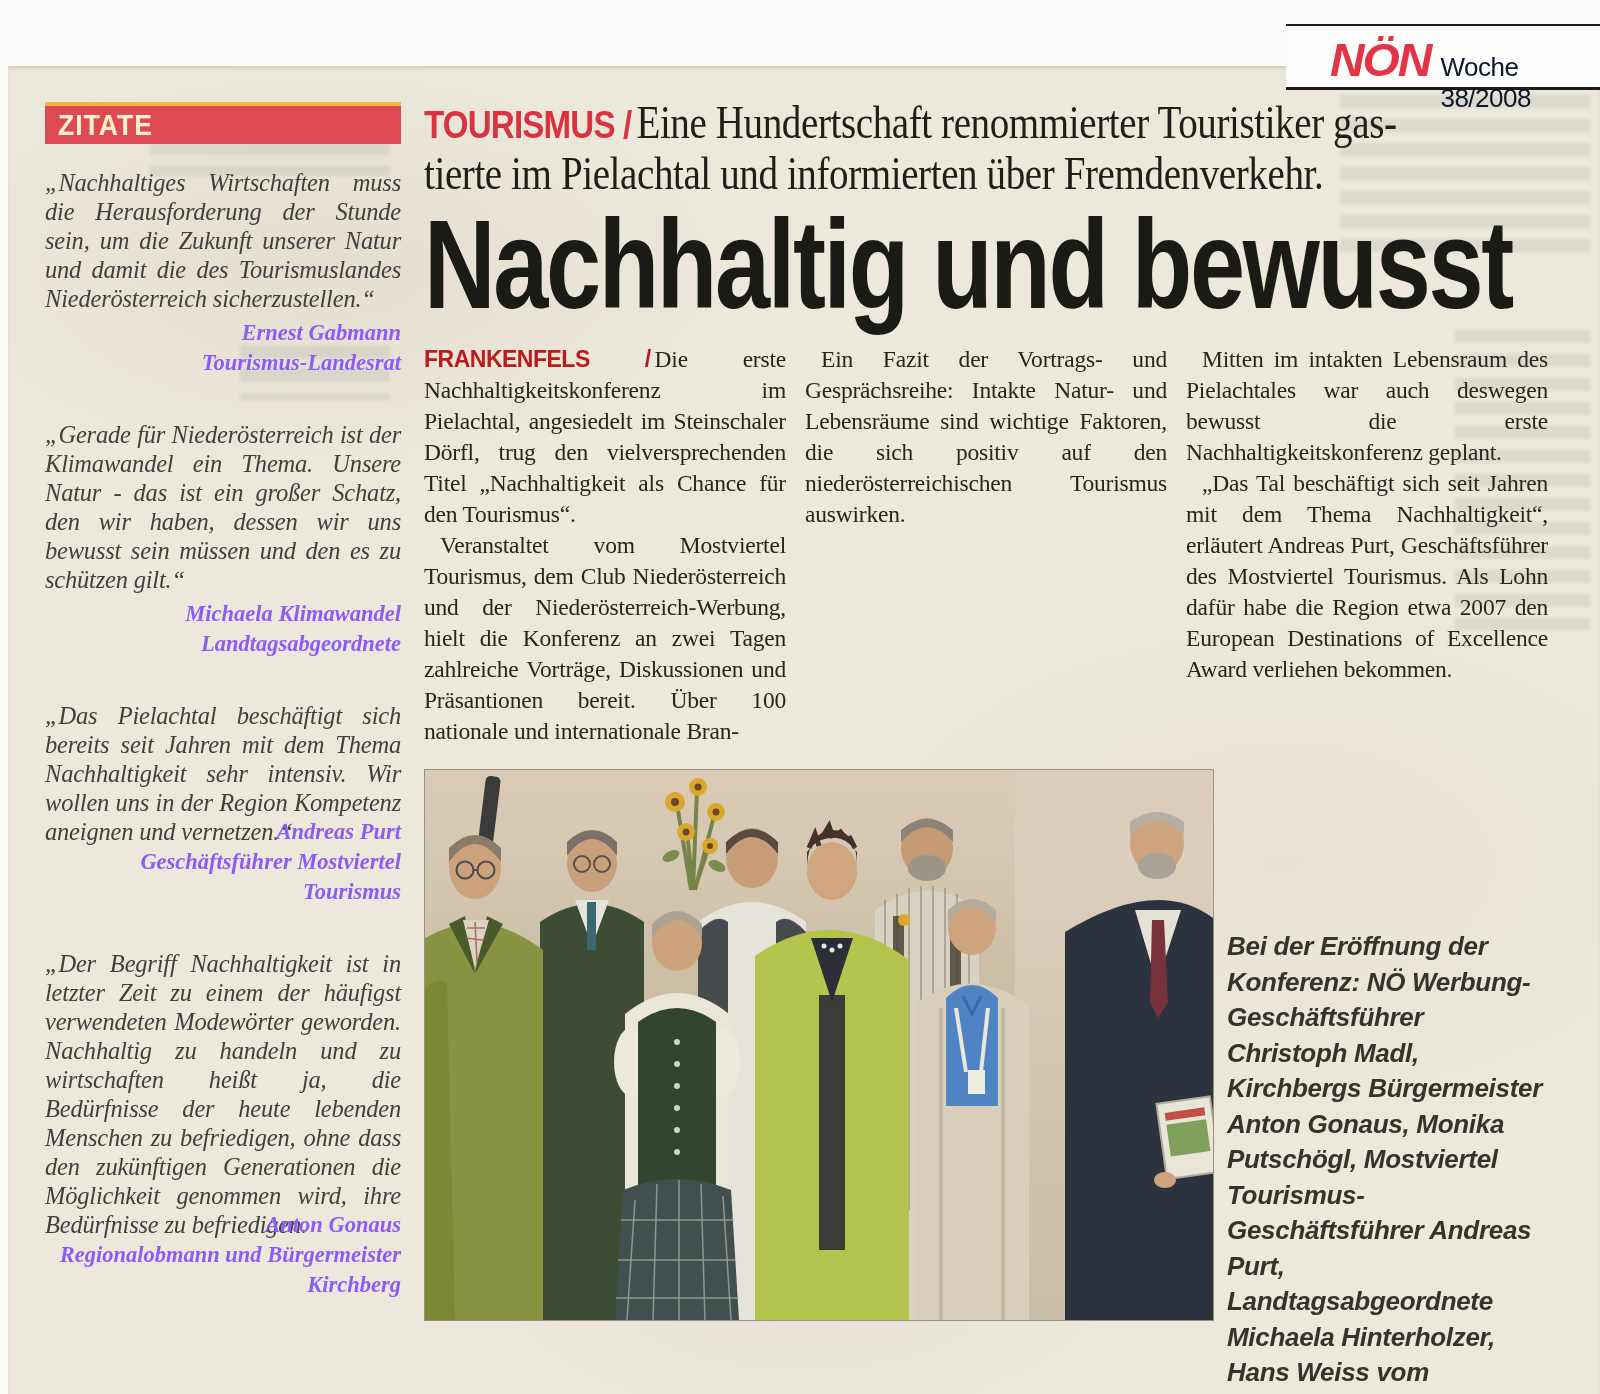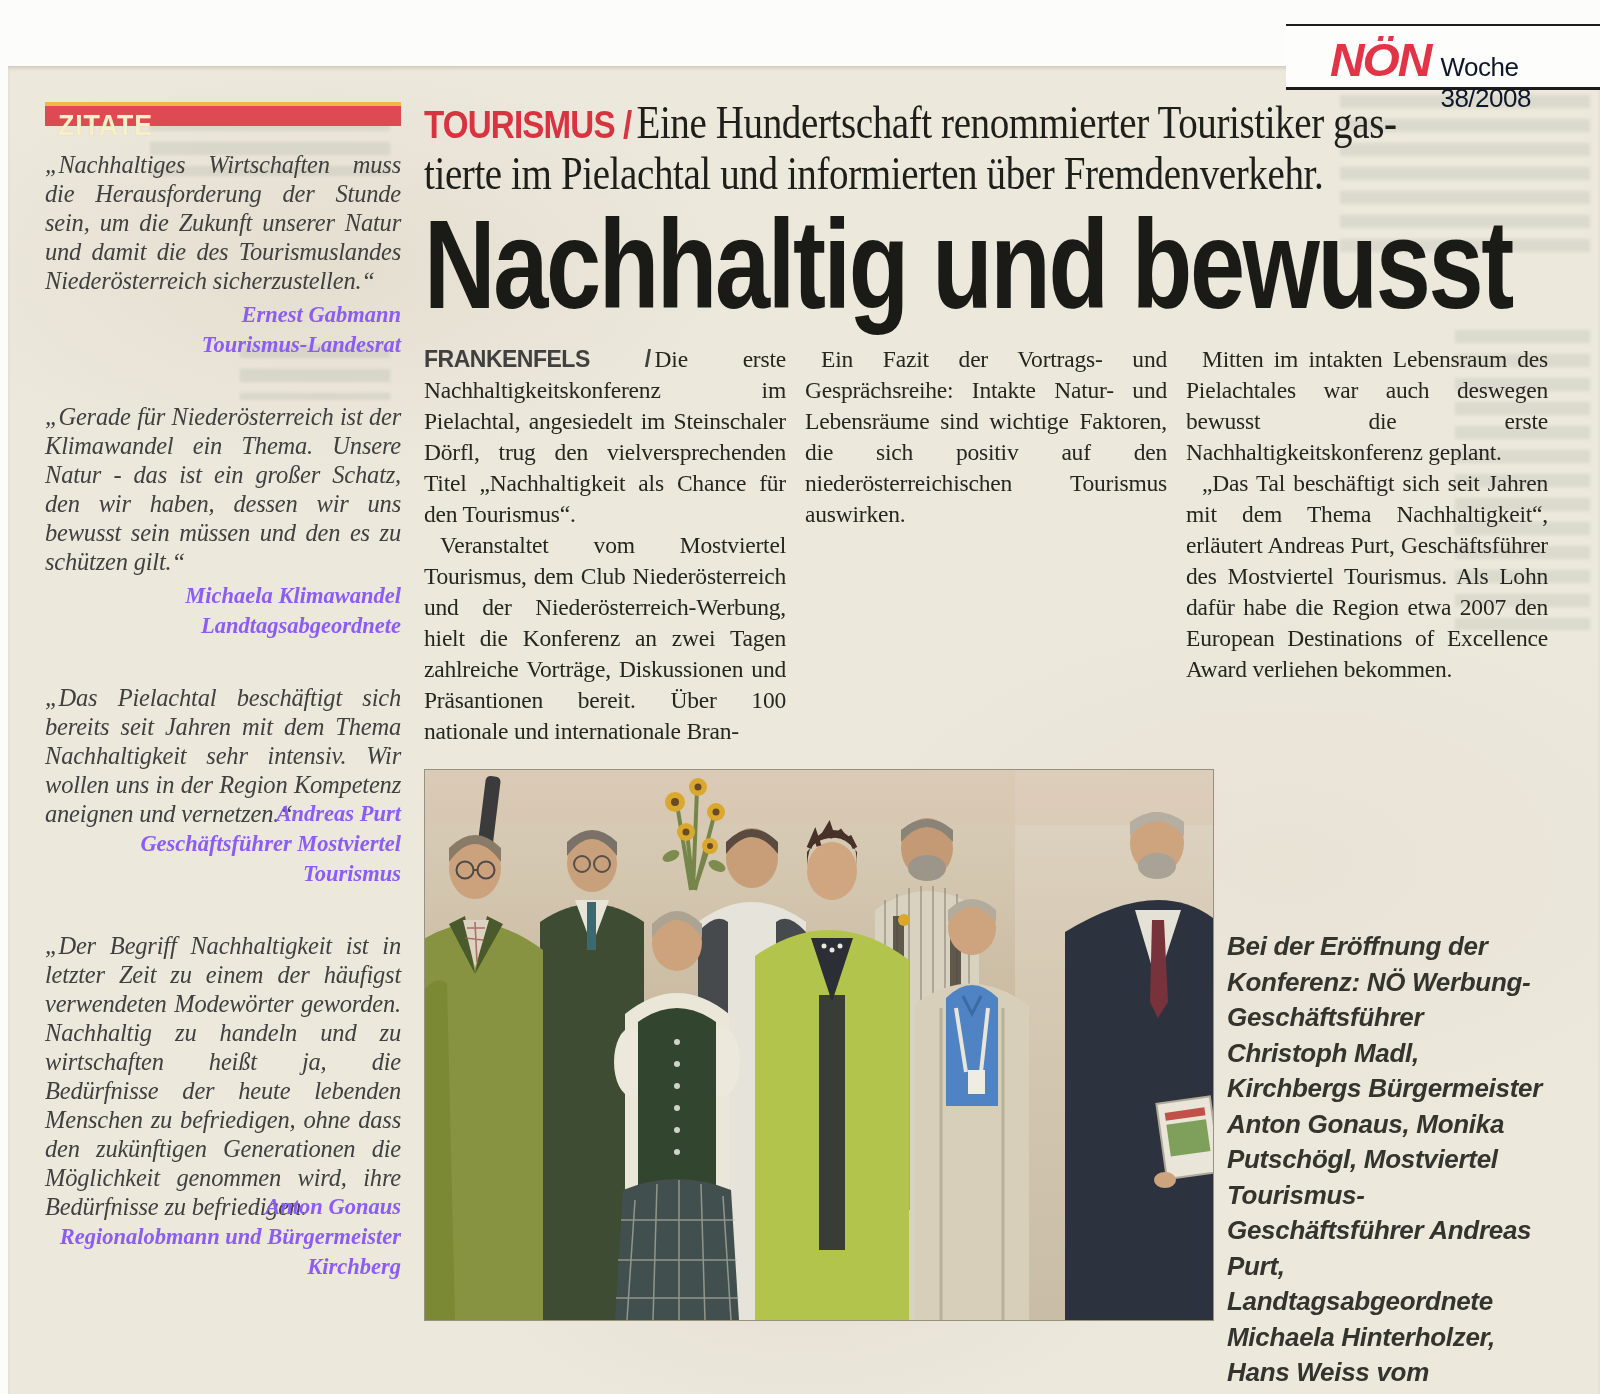"ZITATE" .zitate-bar { height: 24px -> 42px }
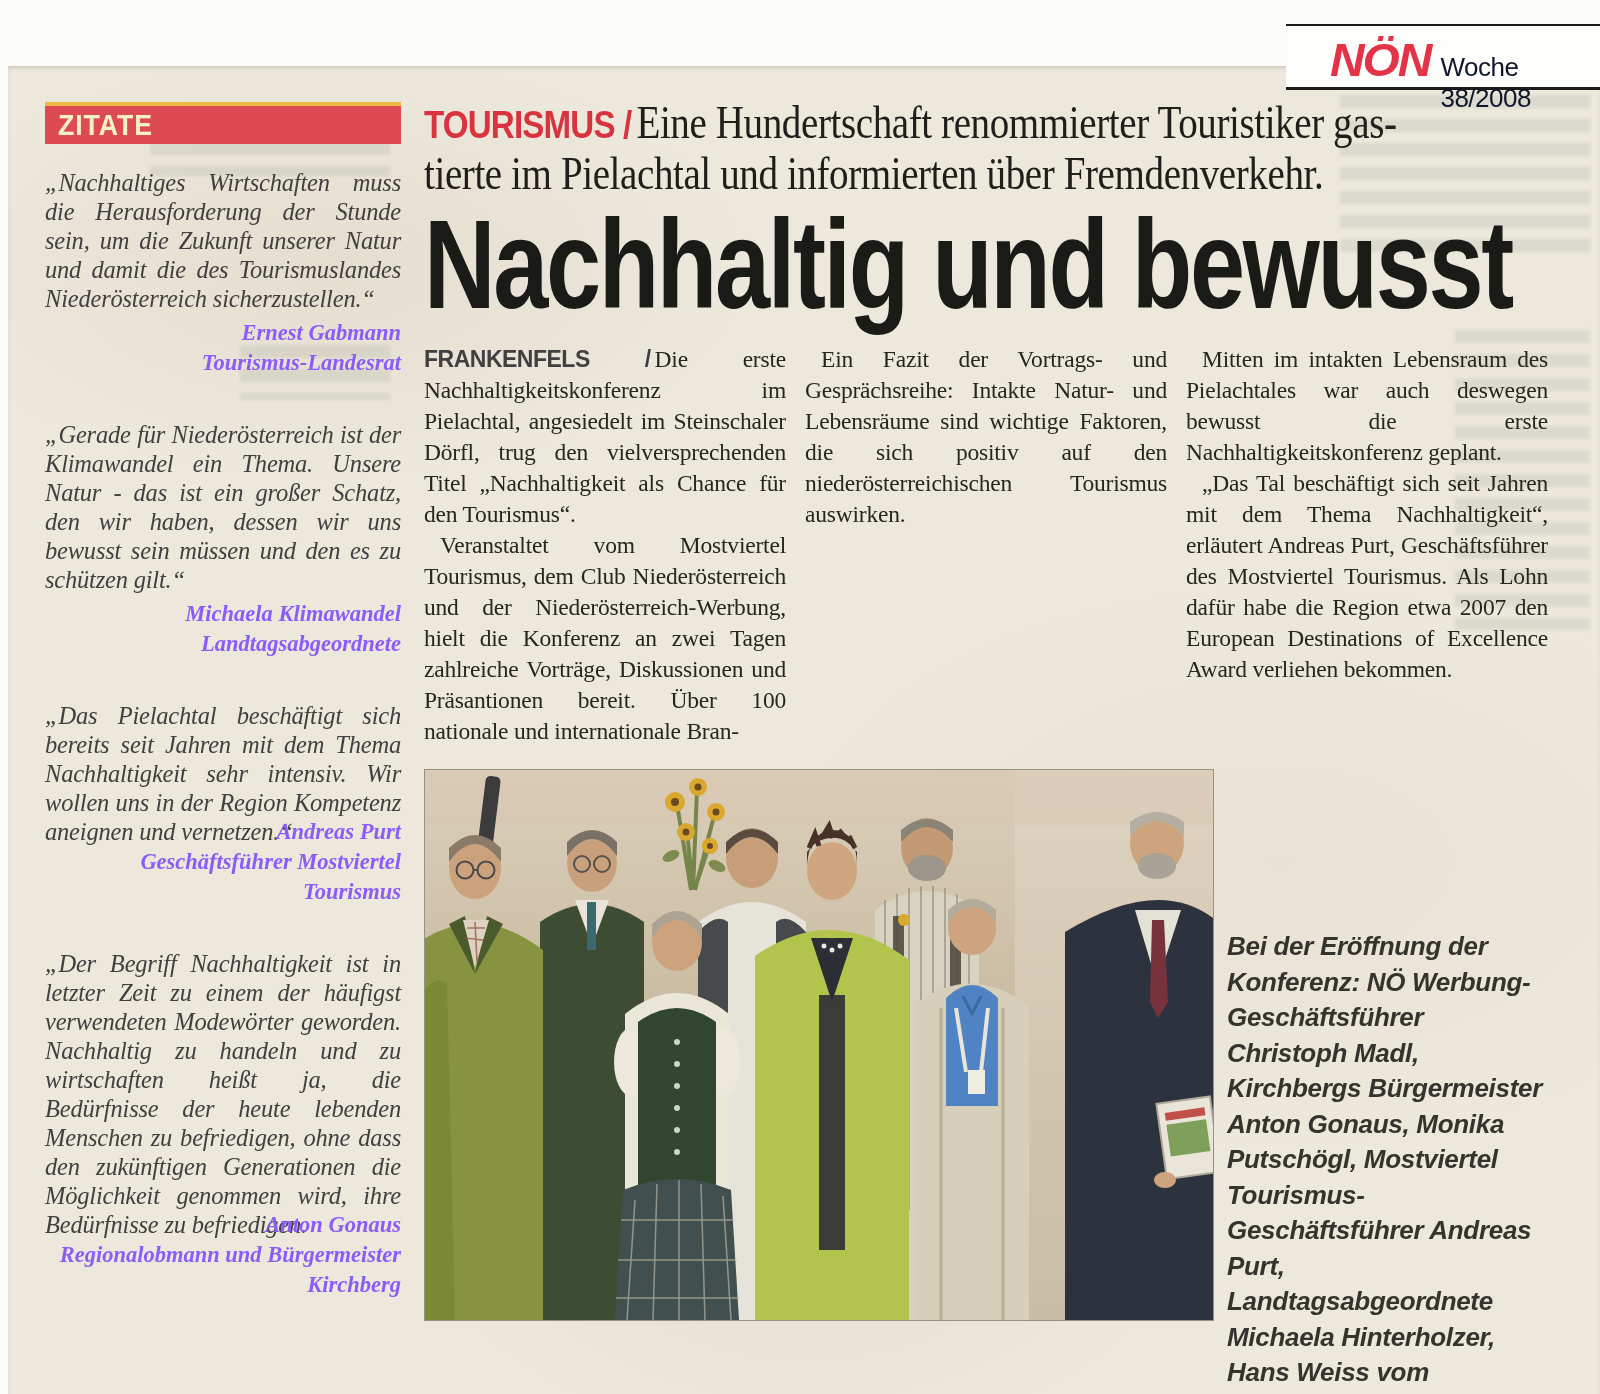"FRANKENFELS /" .lead-in { color: #404040 -> #b91c1c }
